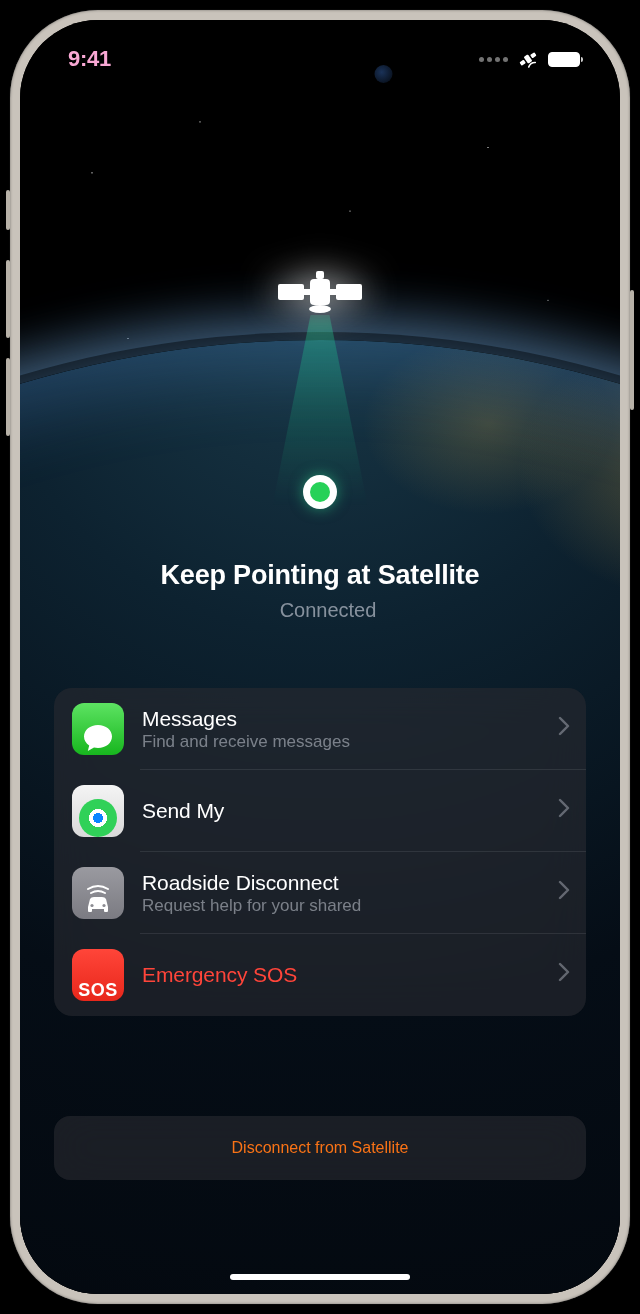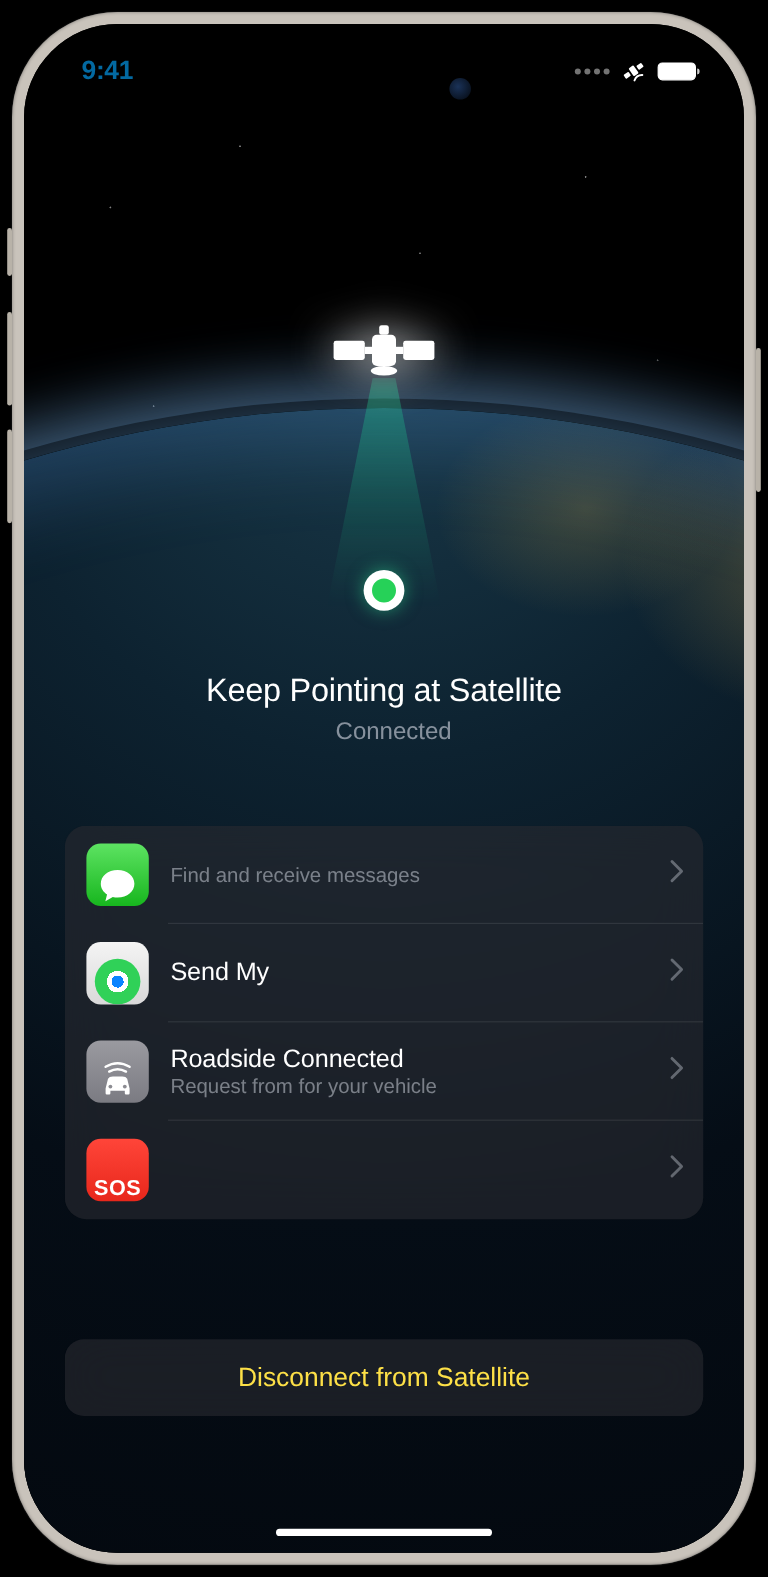"9:41" .status-bar { color: #0369a1 -> #f9a8d4 }
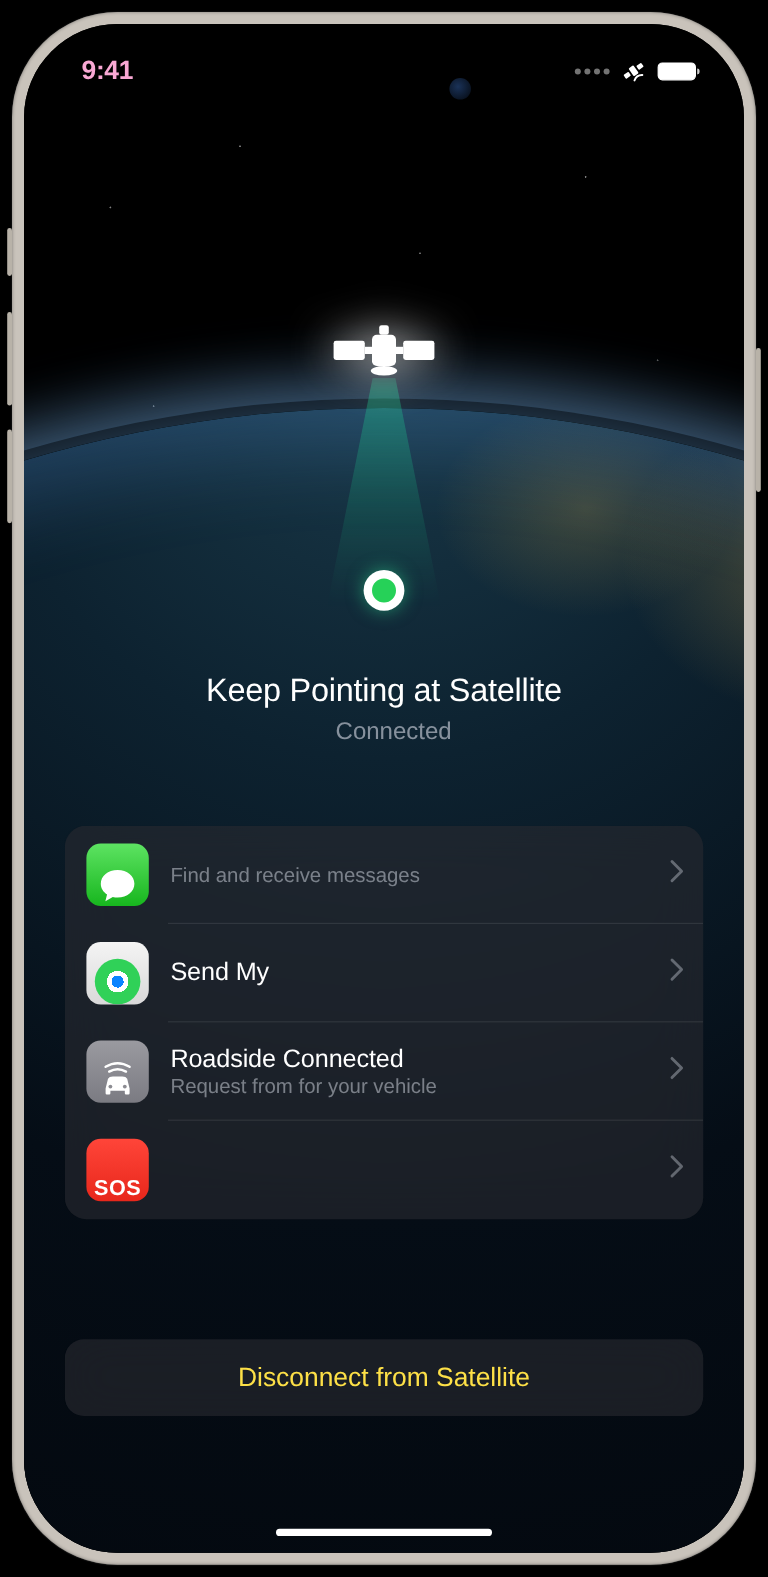"Keep Pointing at Satellite" .main-title { font-weight: 400 -> 700 }
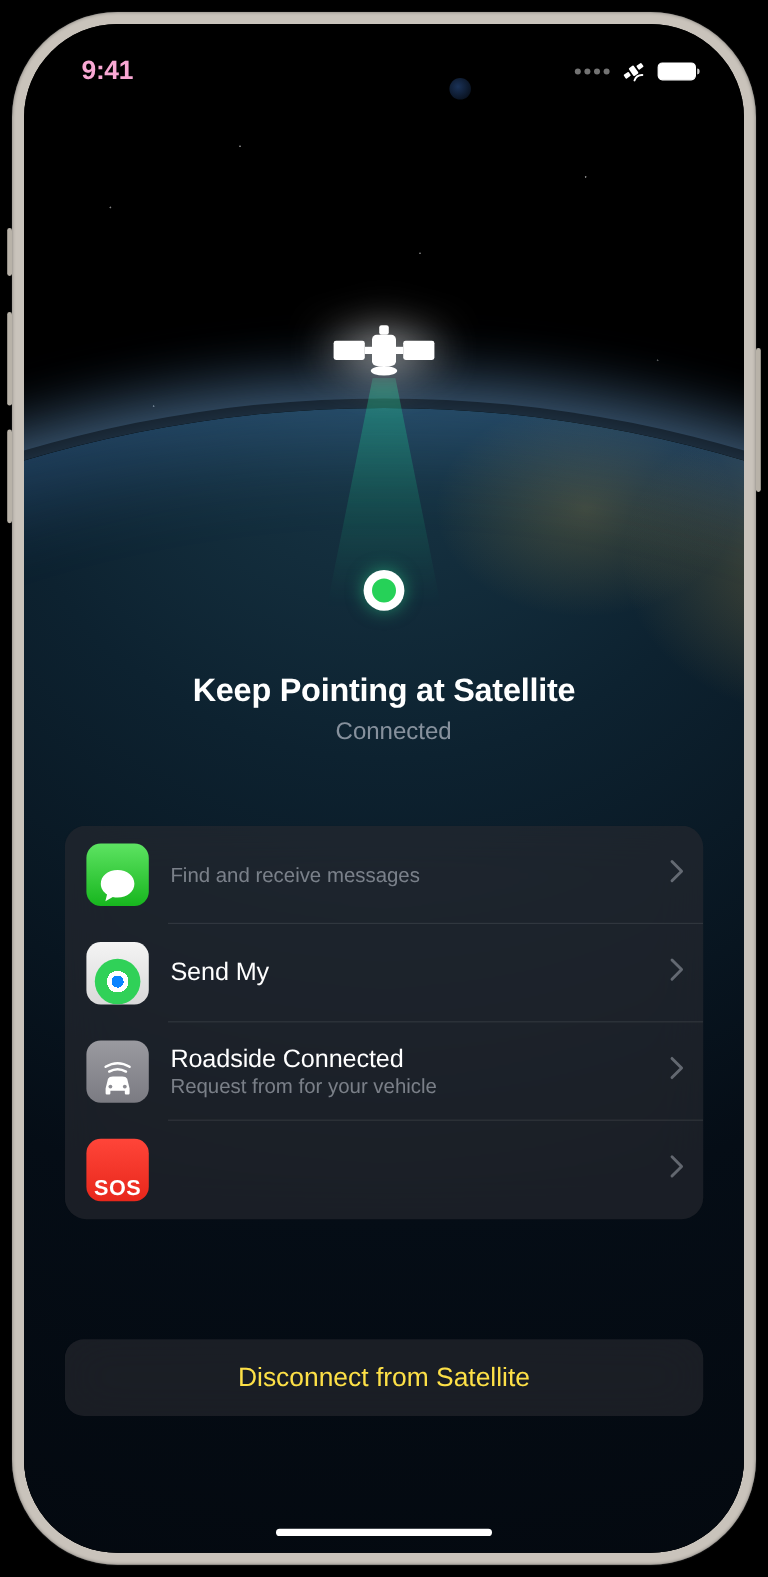"Messages" div.option-title { html: none -> <div>Messages</div> }
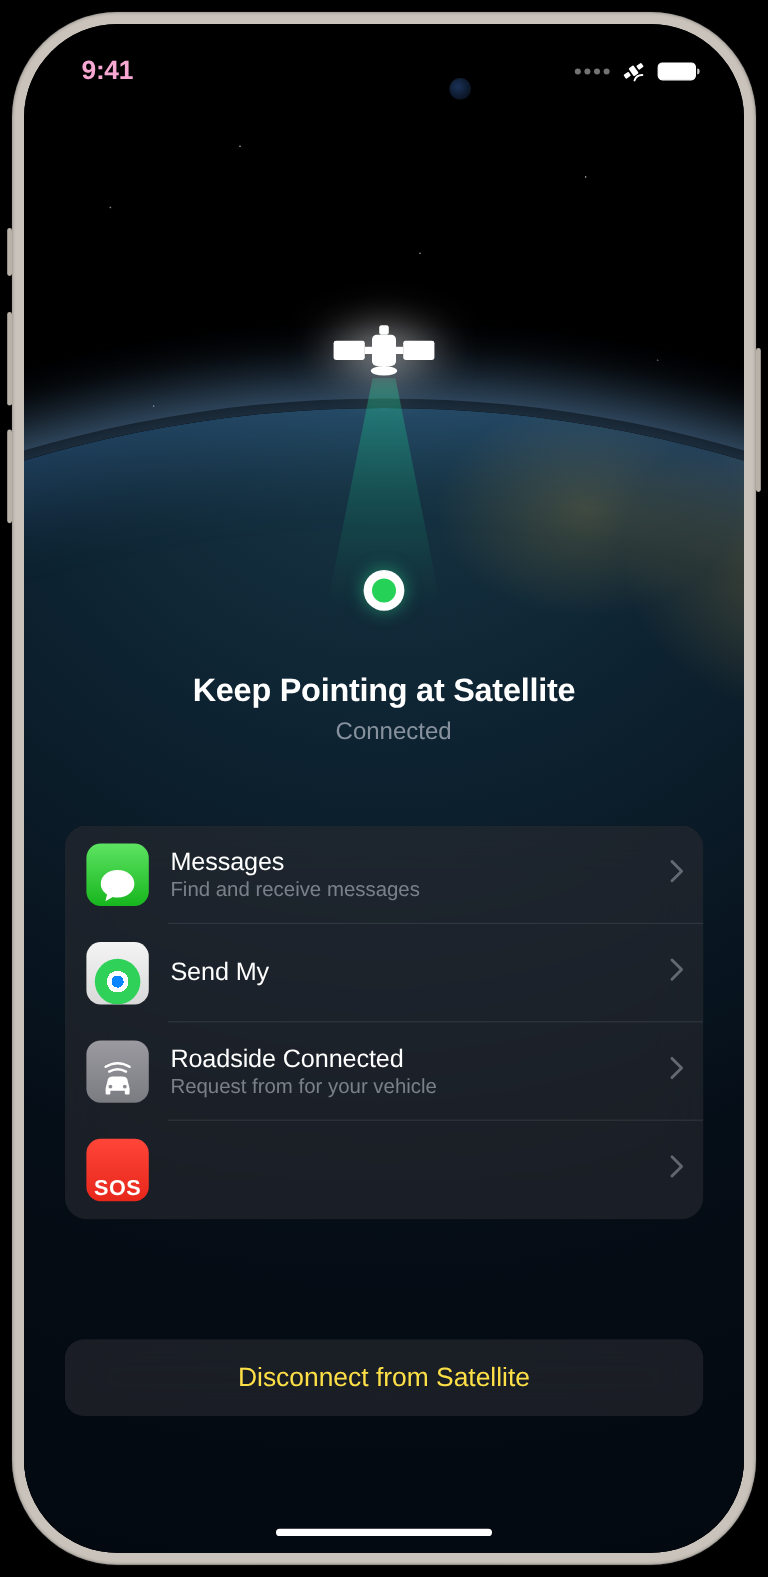"Roadside Connected" div.option-title { text: Connected -> Disconnect }
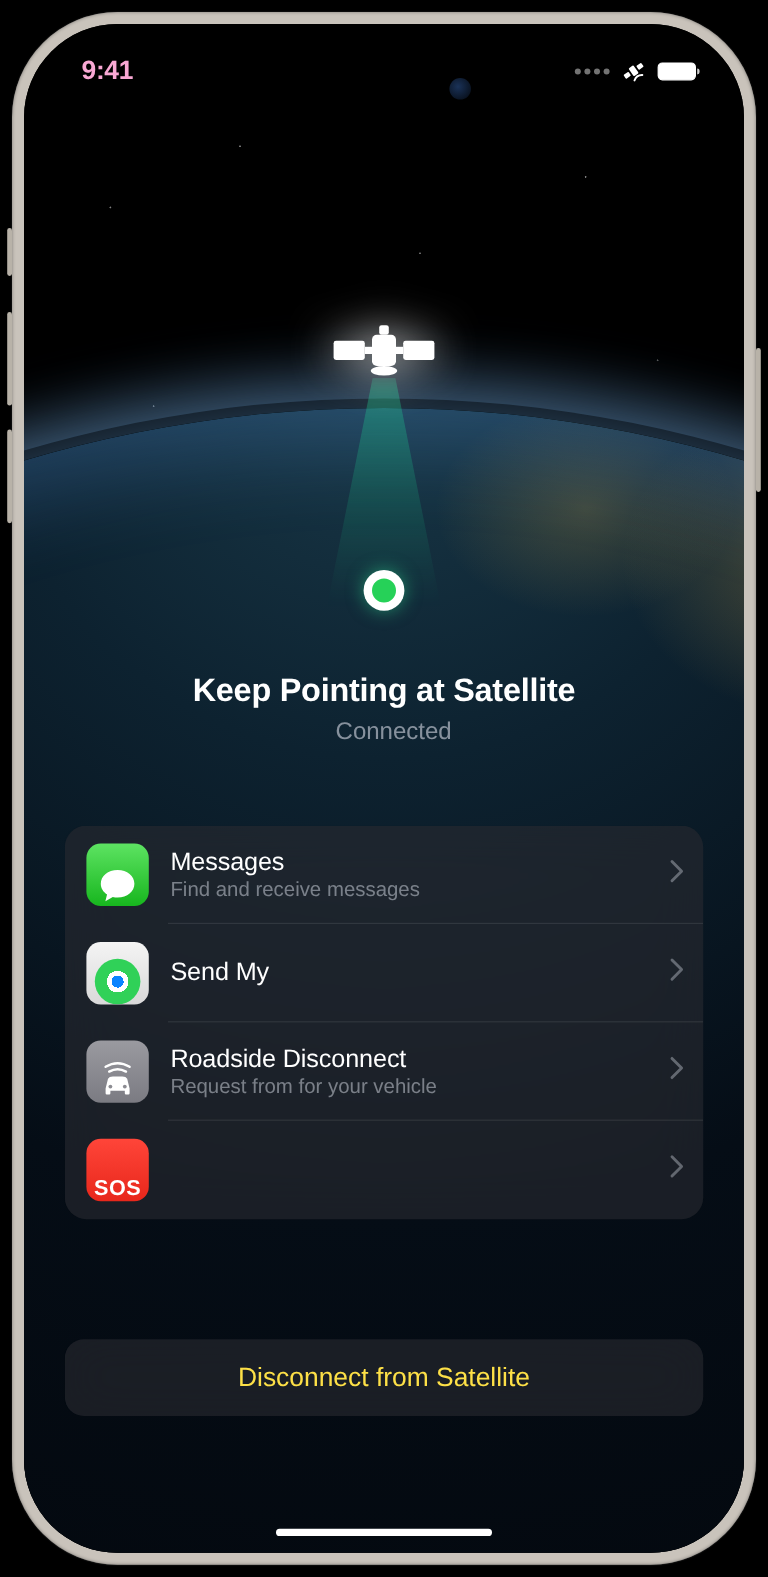"Request from for your vehicle" div.option-sub { text: from for your vehicle -> help for your shared }
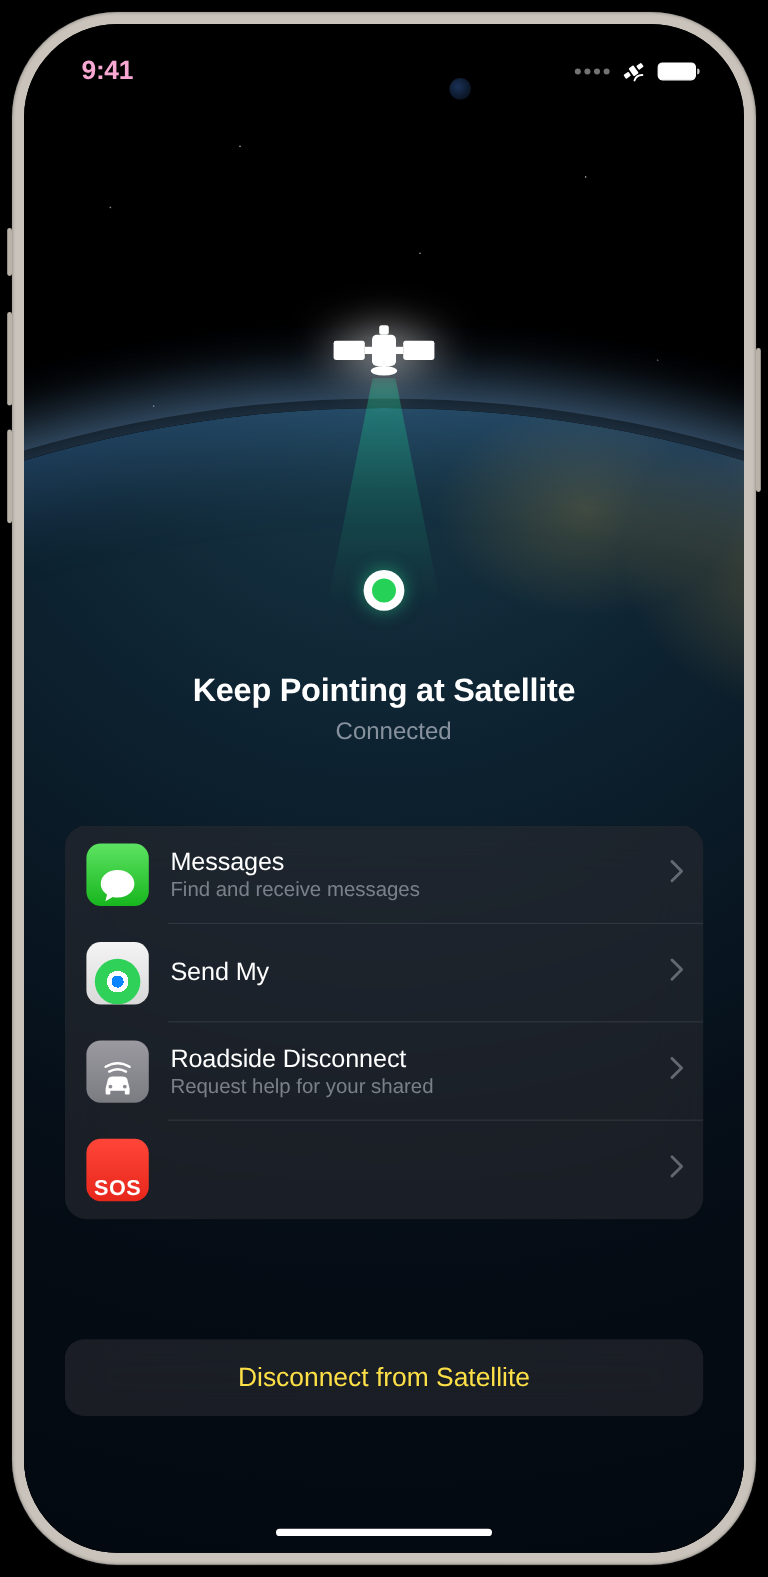"Emergency SOS" div.option-title { html: none -> <div>Emergency SOS</div> }
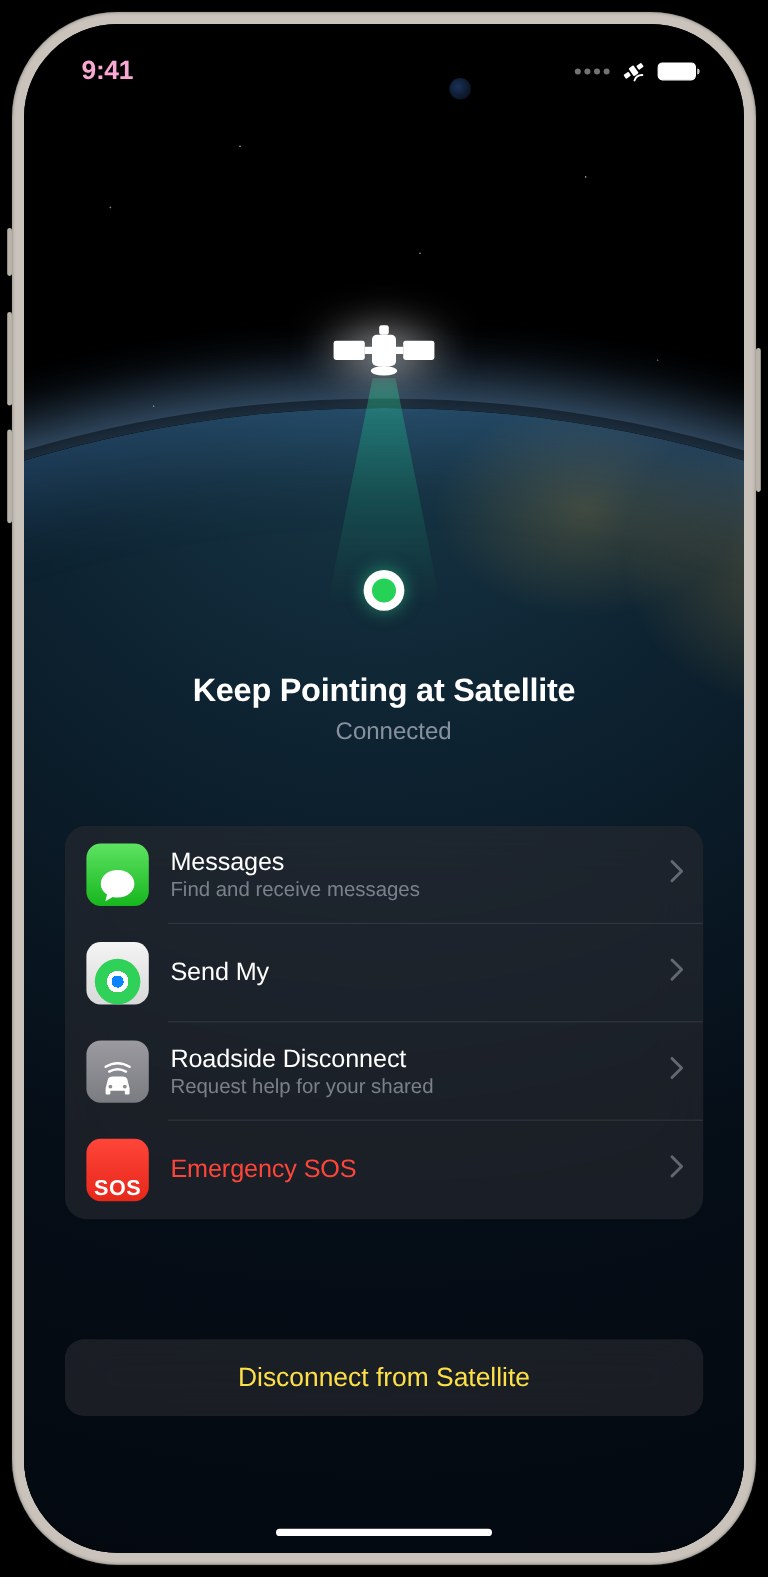"Disconnect from Satellite" .disconnect-btn { color: #fde047 -> #f97316; font-size: 22px -> 16px }
